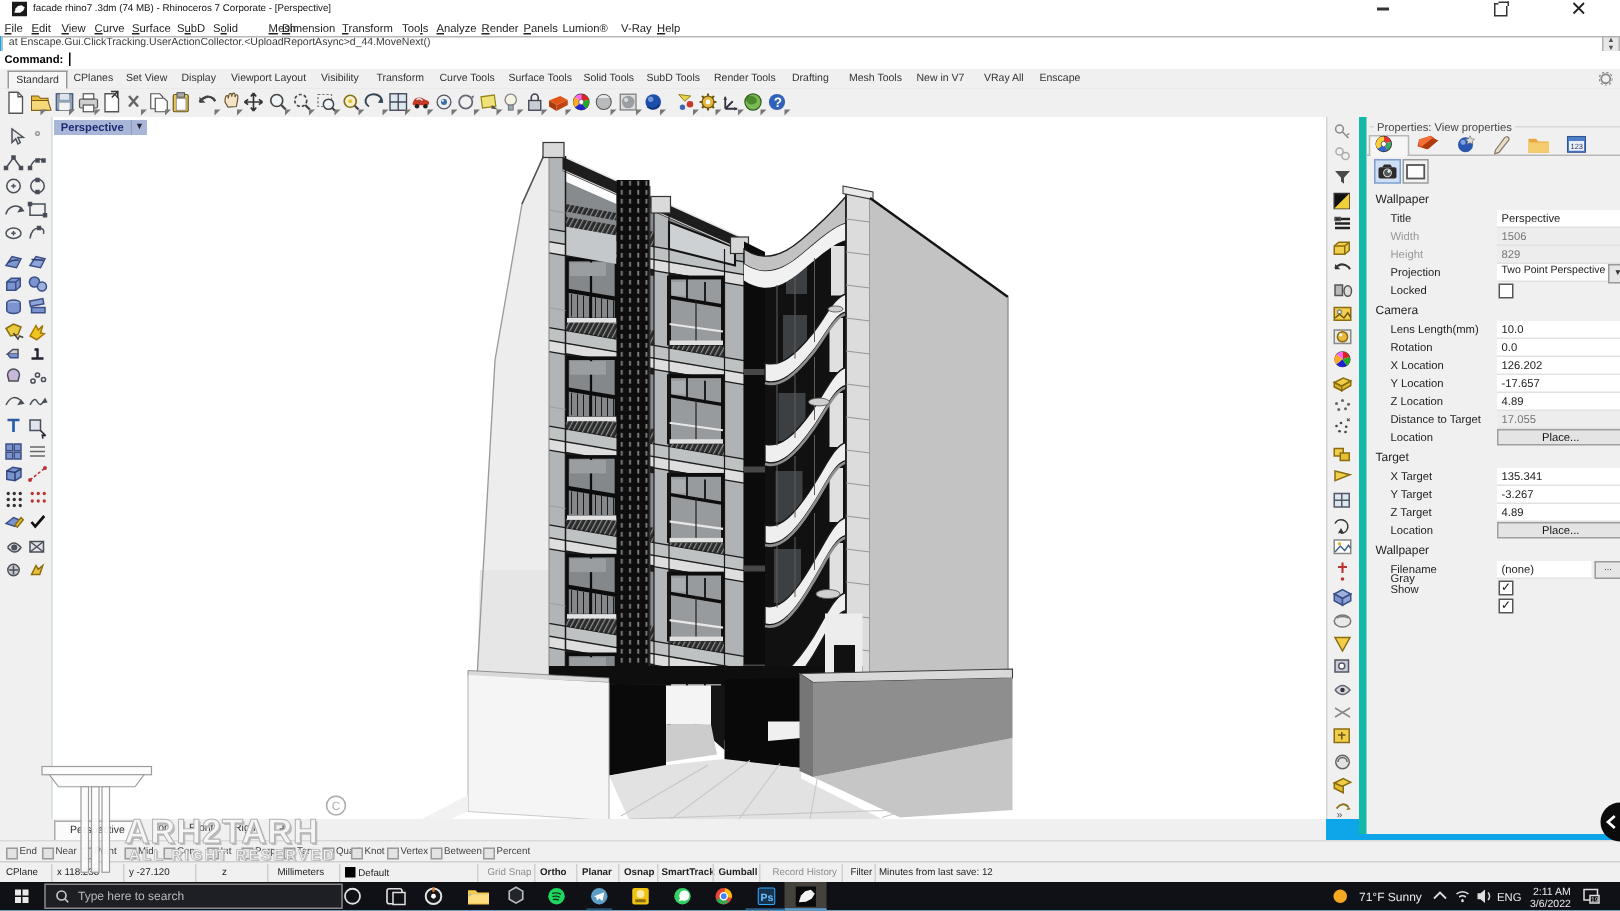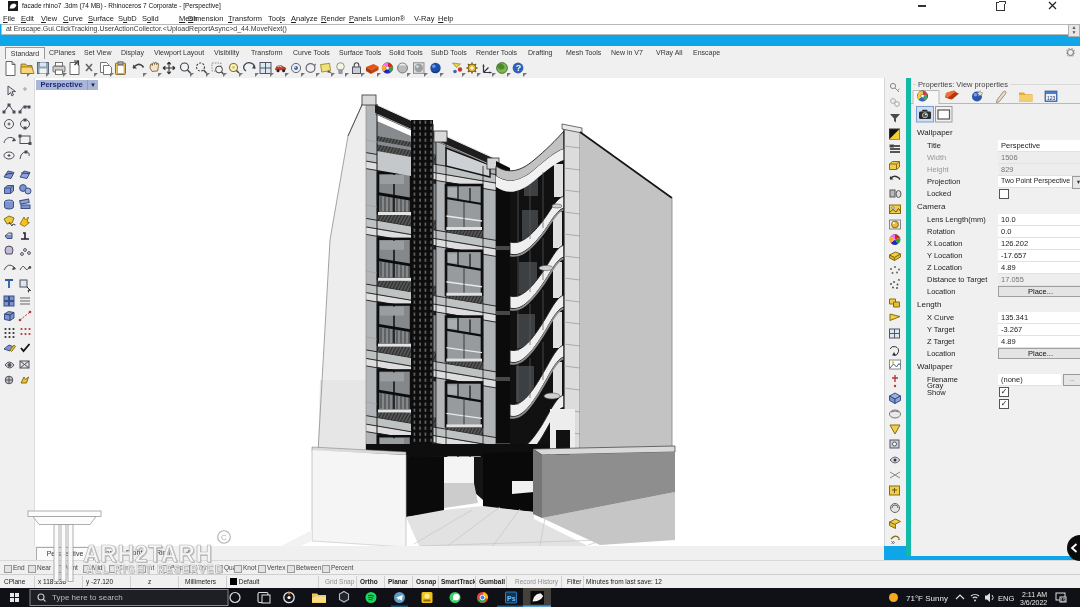"Command:" div.abs { html: none -> <div> <b>Command:</b> <span></span> </div> }
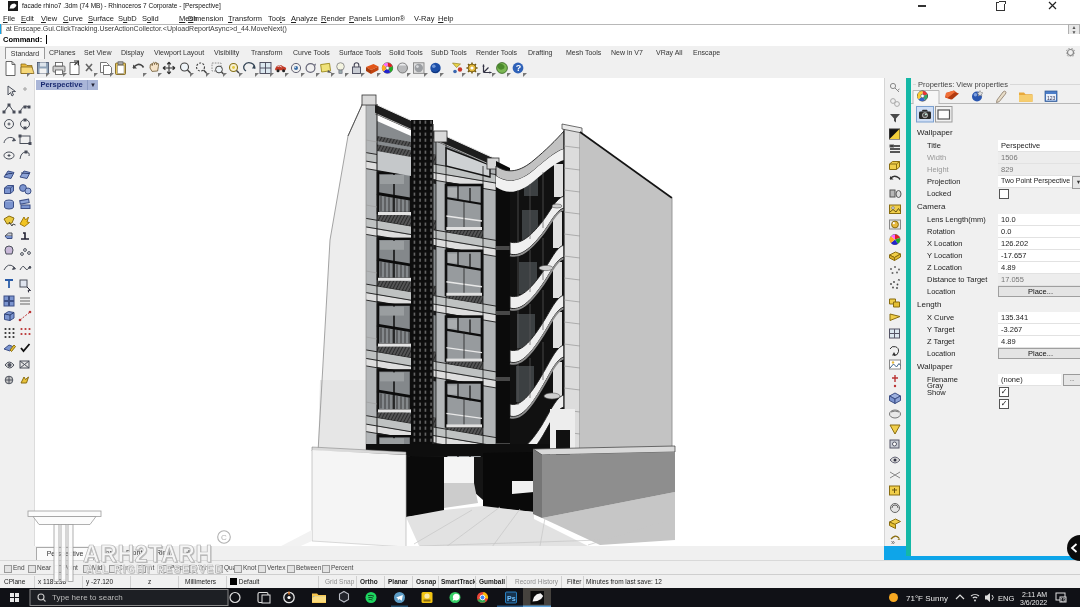"Length" div.sec { text: Length -> Target }
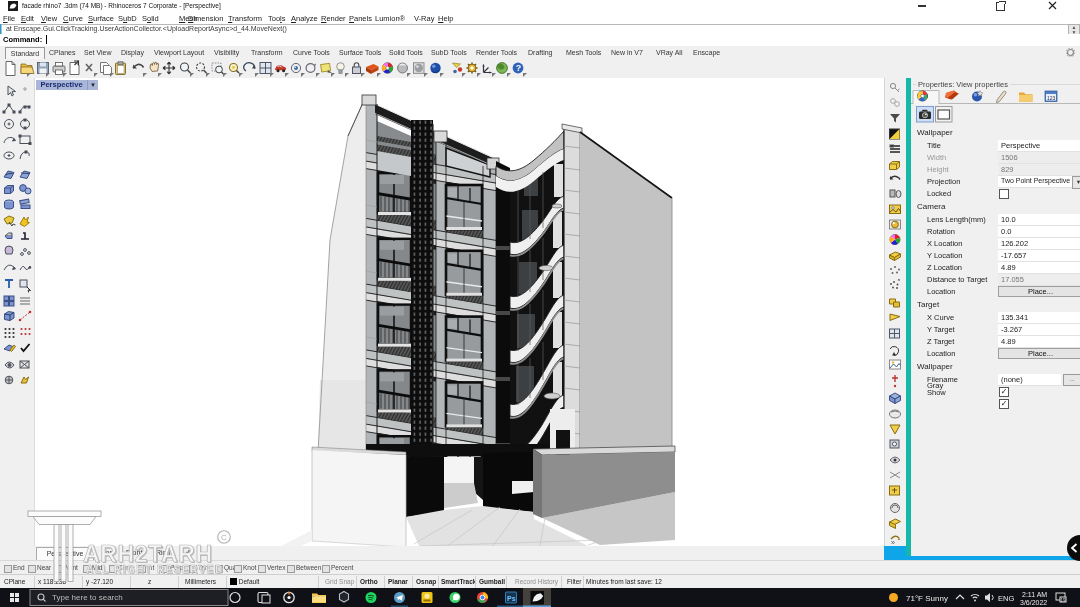"X Curve" div.plbl { text: Curve -> Target }
